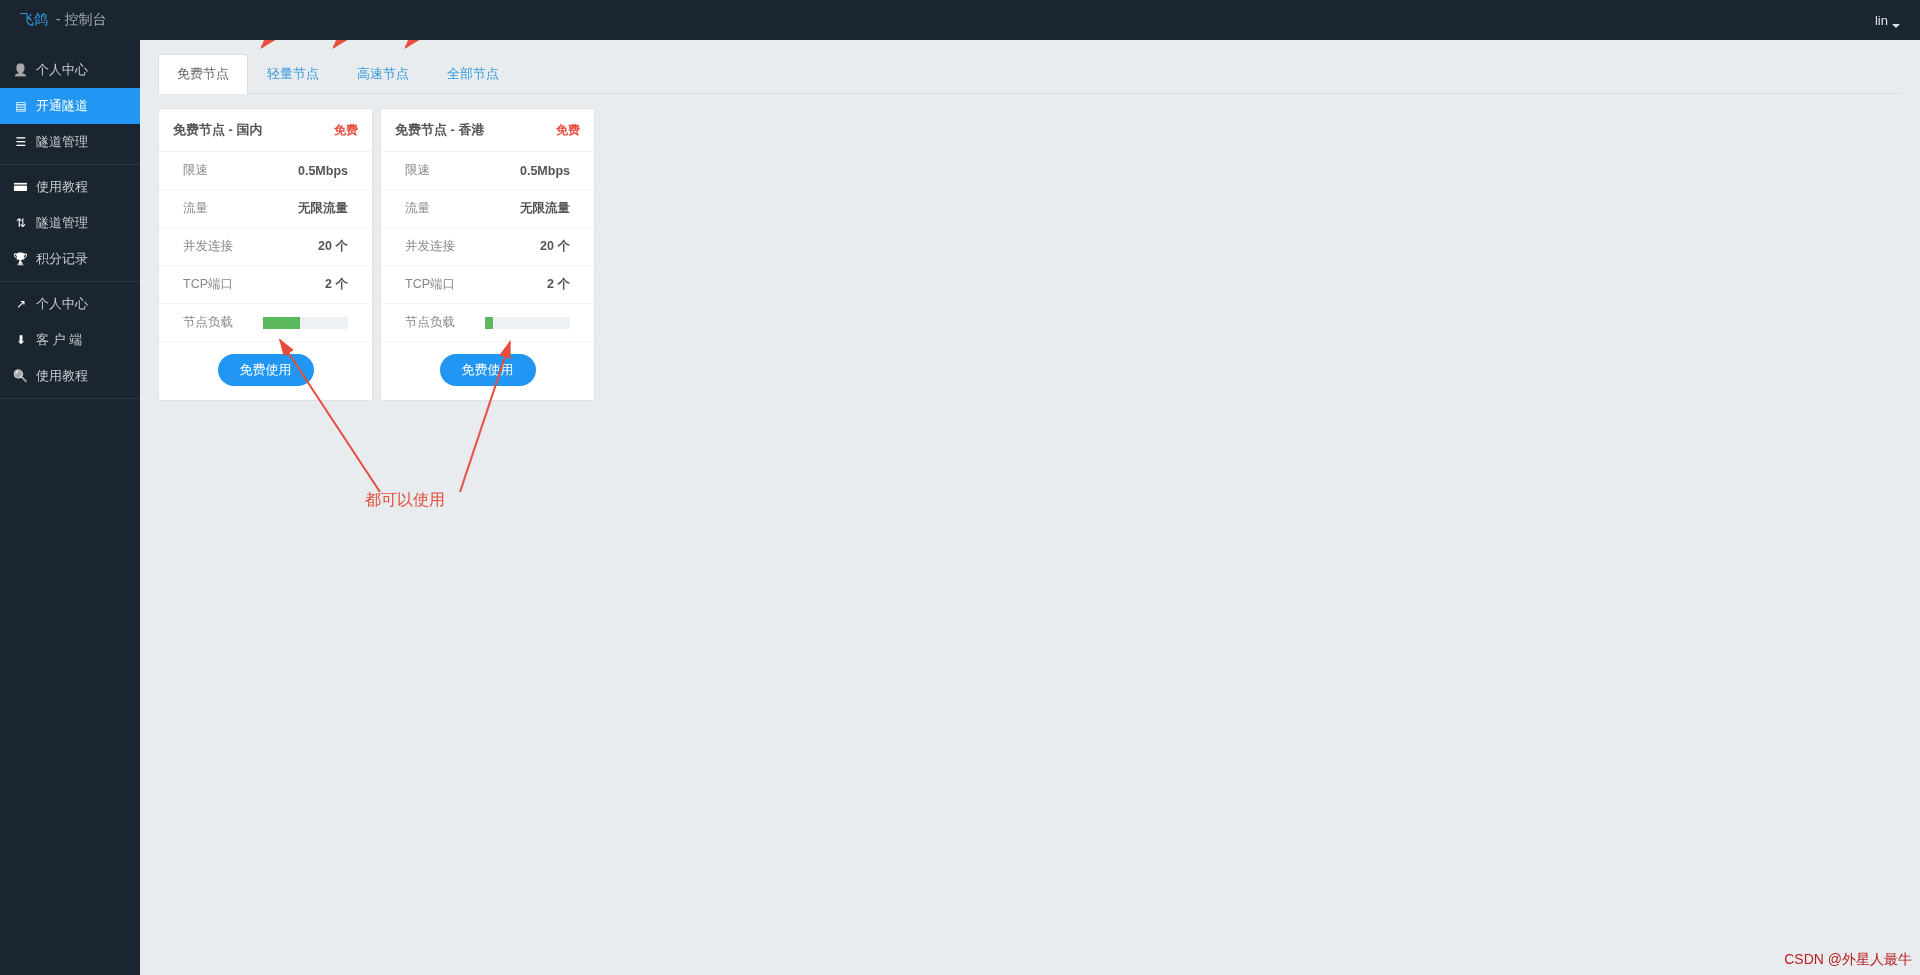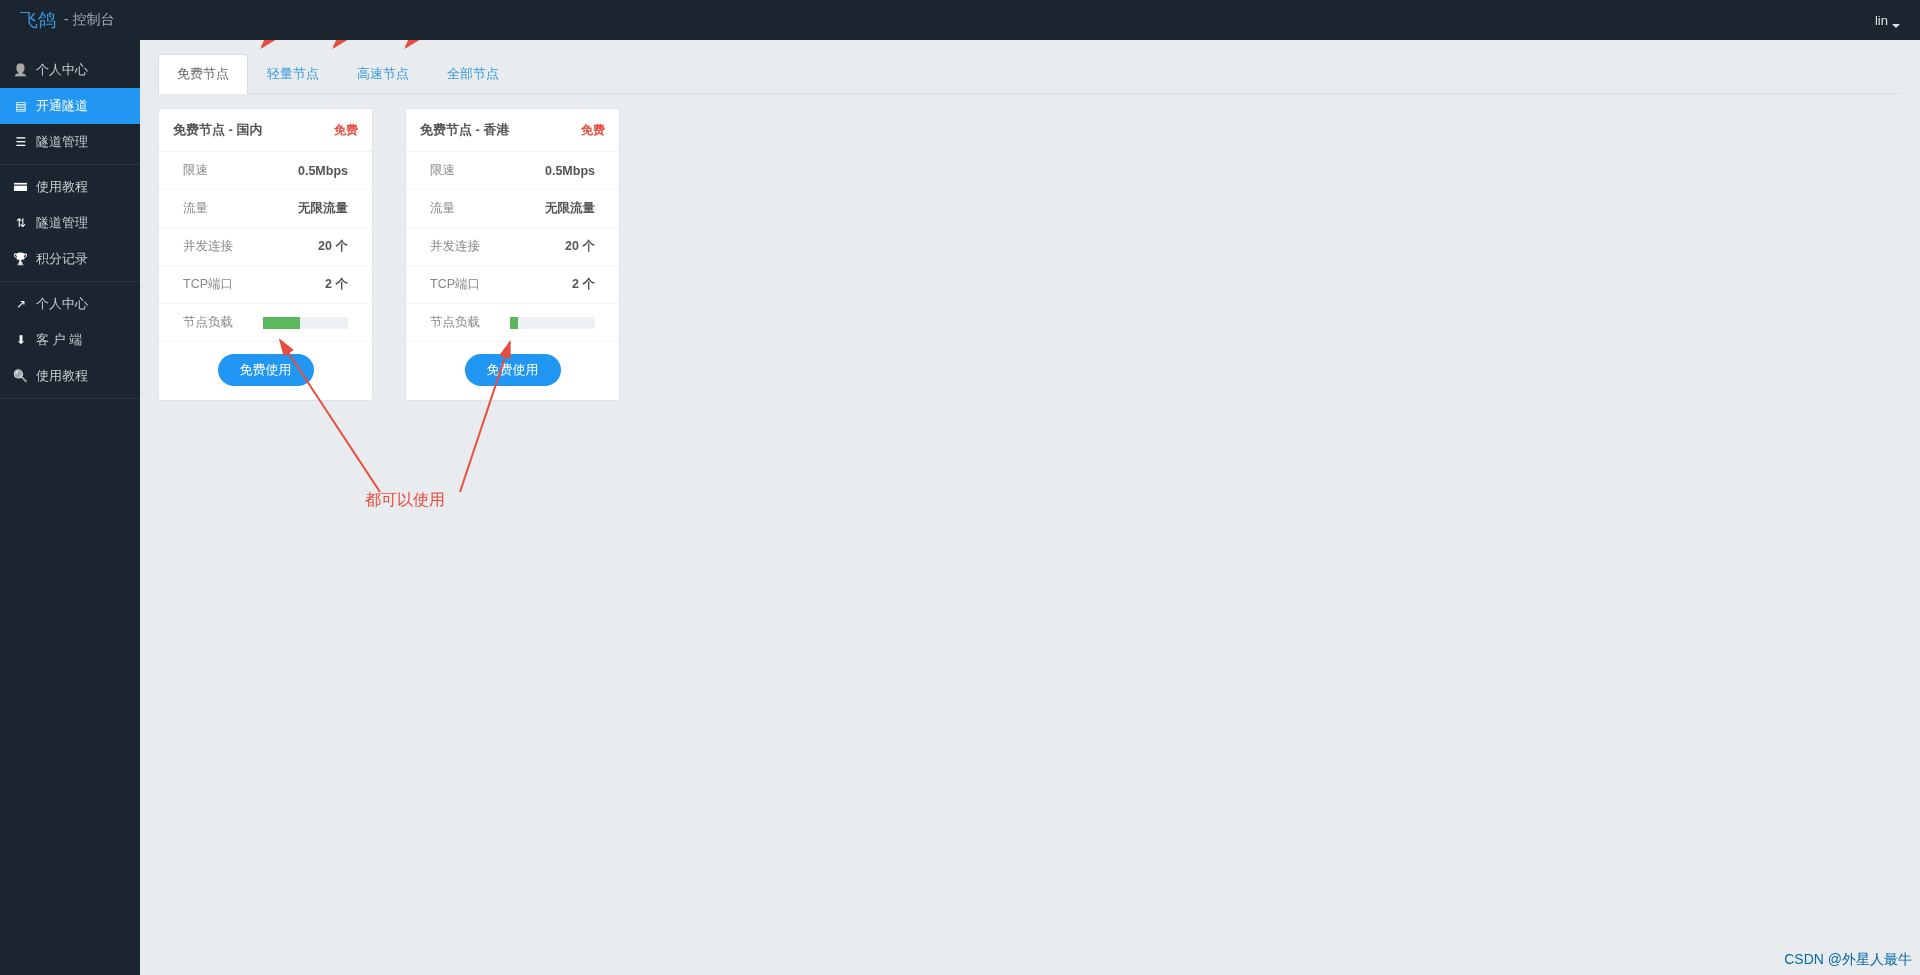"飞鸽" .brand { font-size: 18px -> 14px }
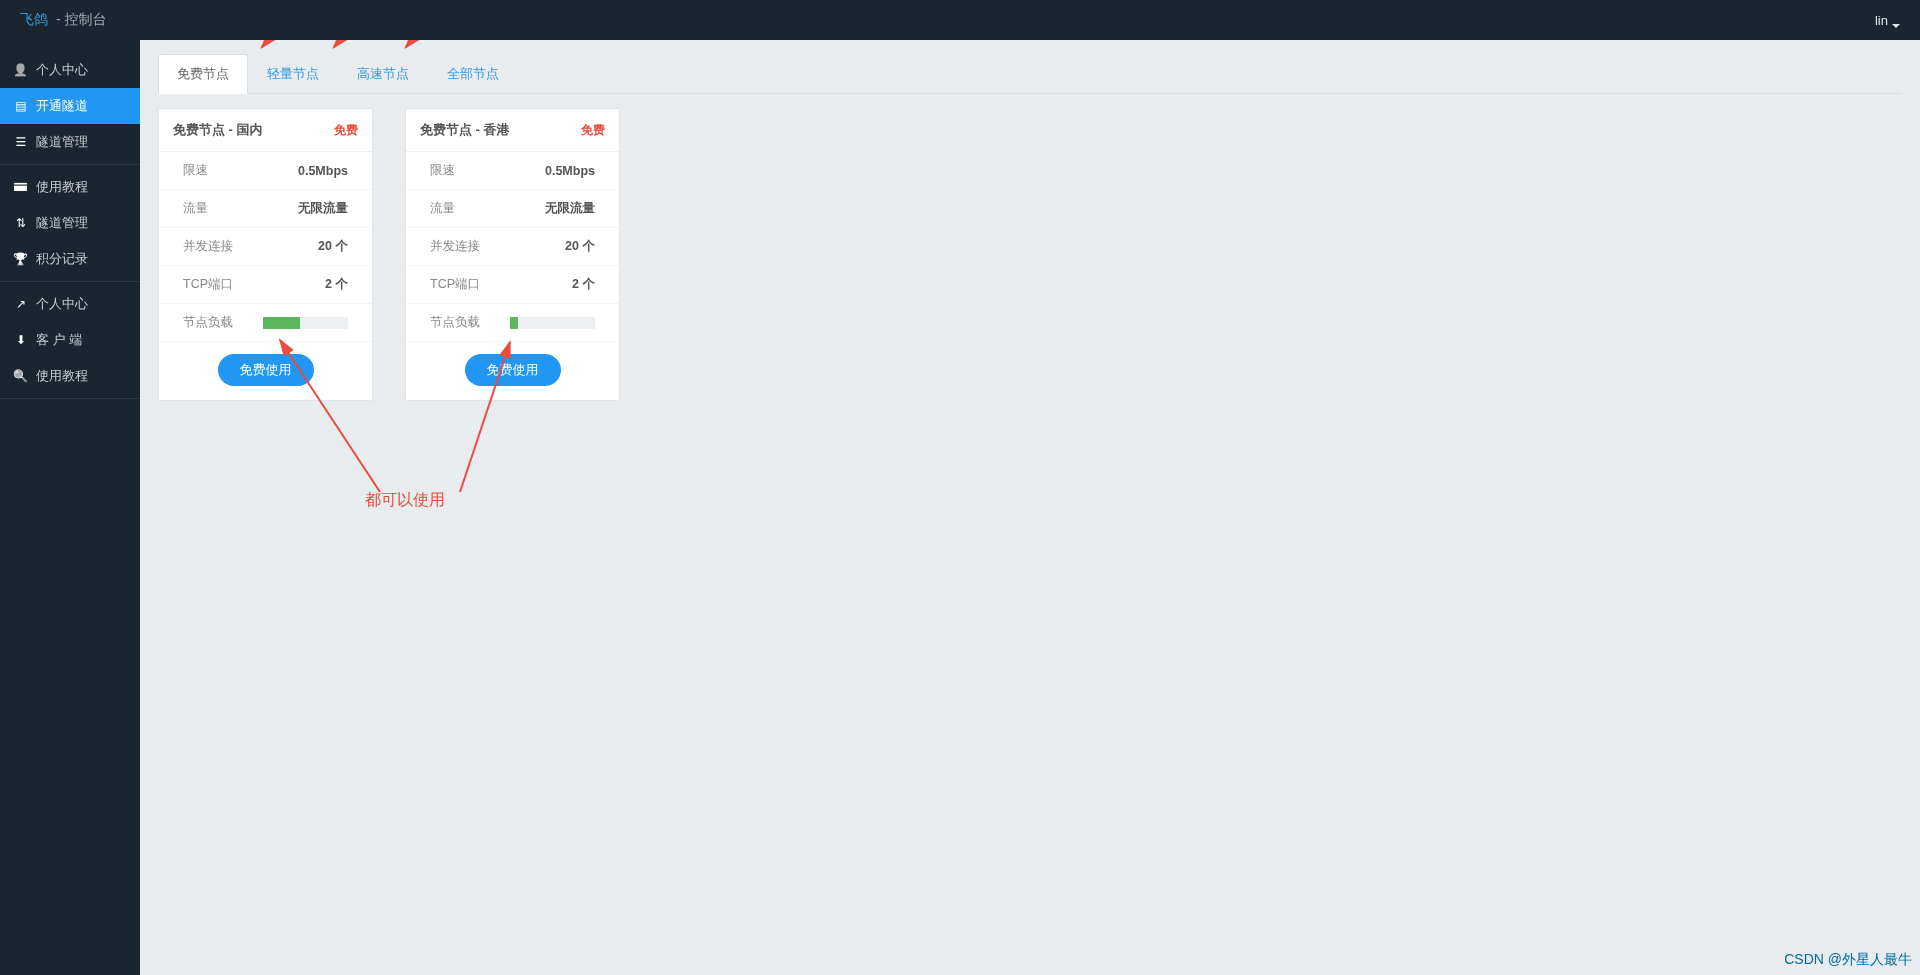"免费节点 - 国内" .cards { gap: 32px -> 7px }
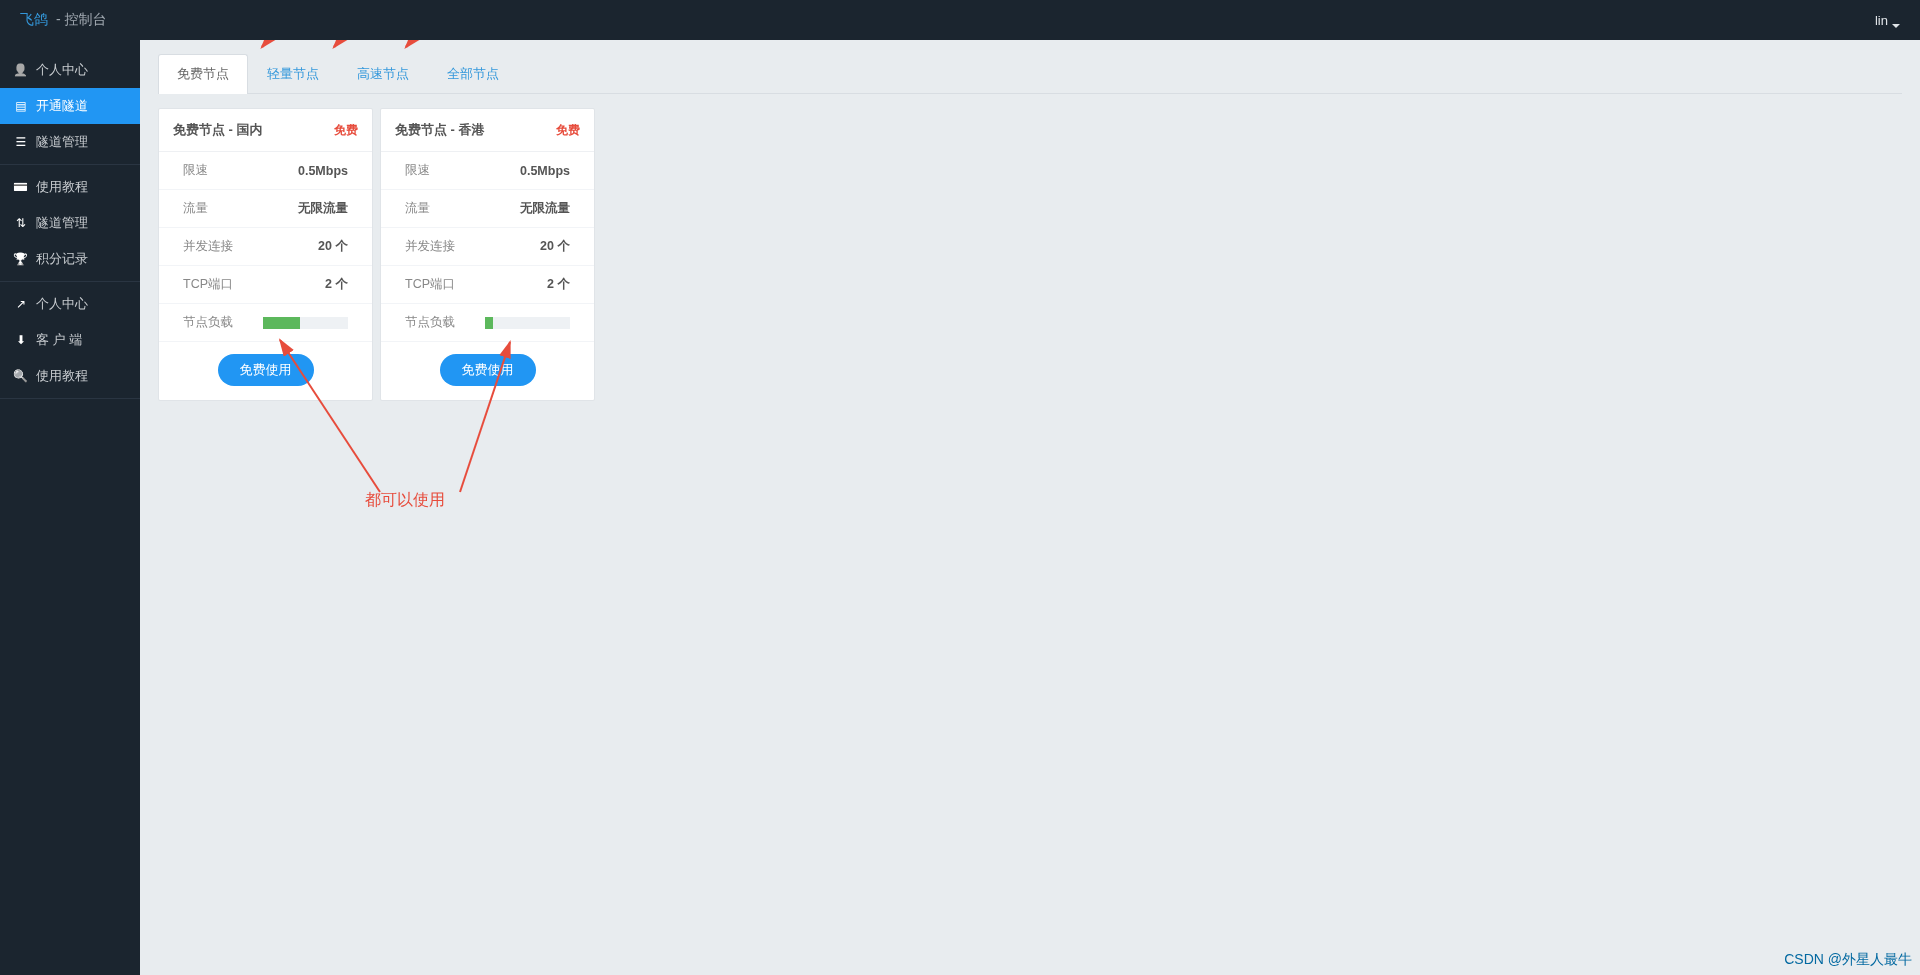"CSDN @外星人最牛" .watermark { color: #0369a1 -> #b91c1c }
